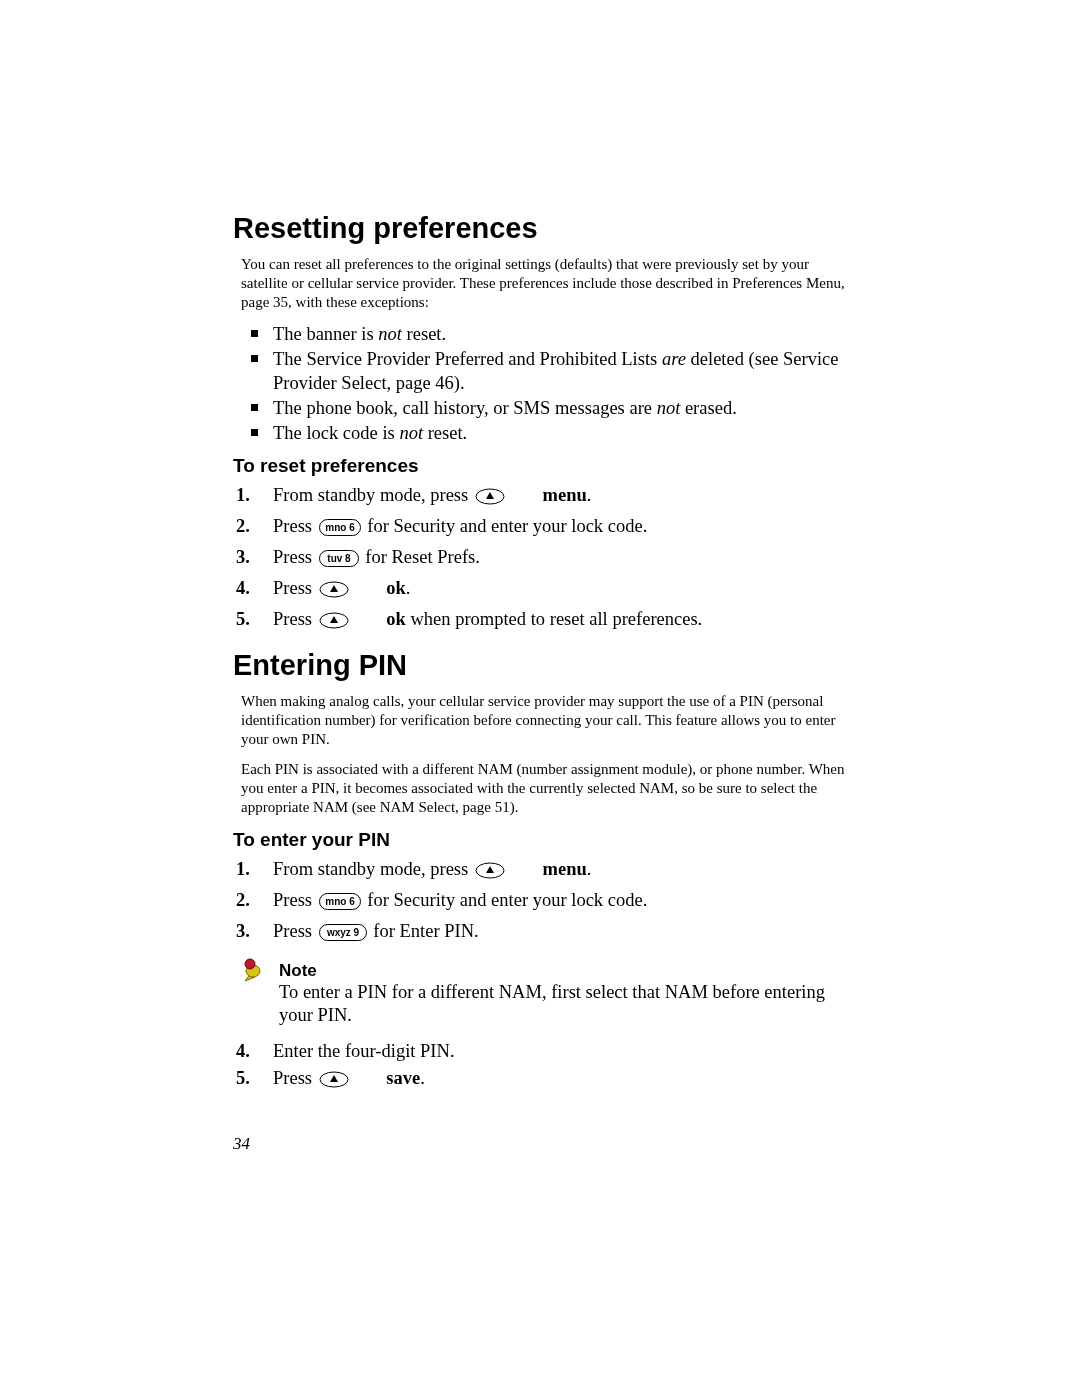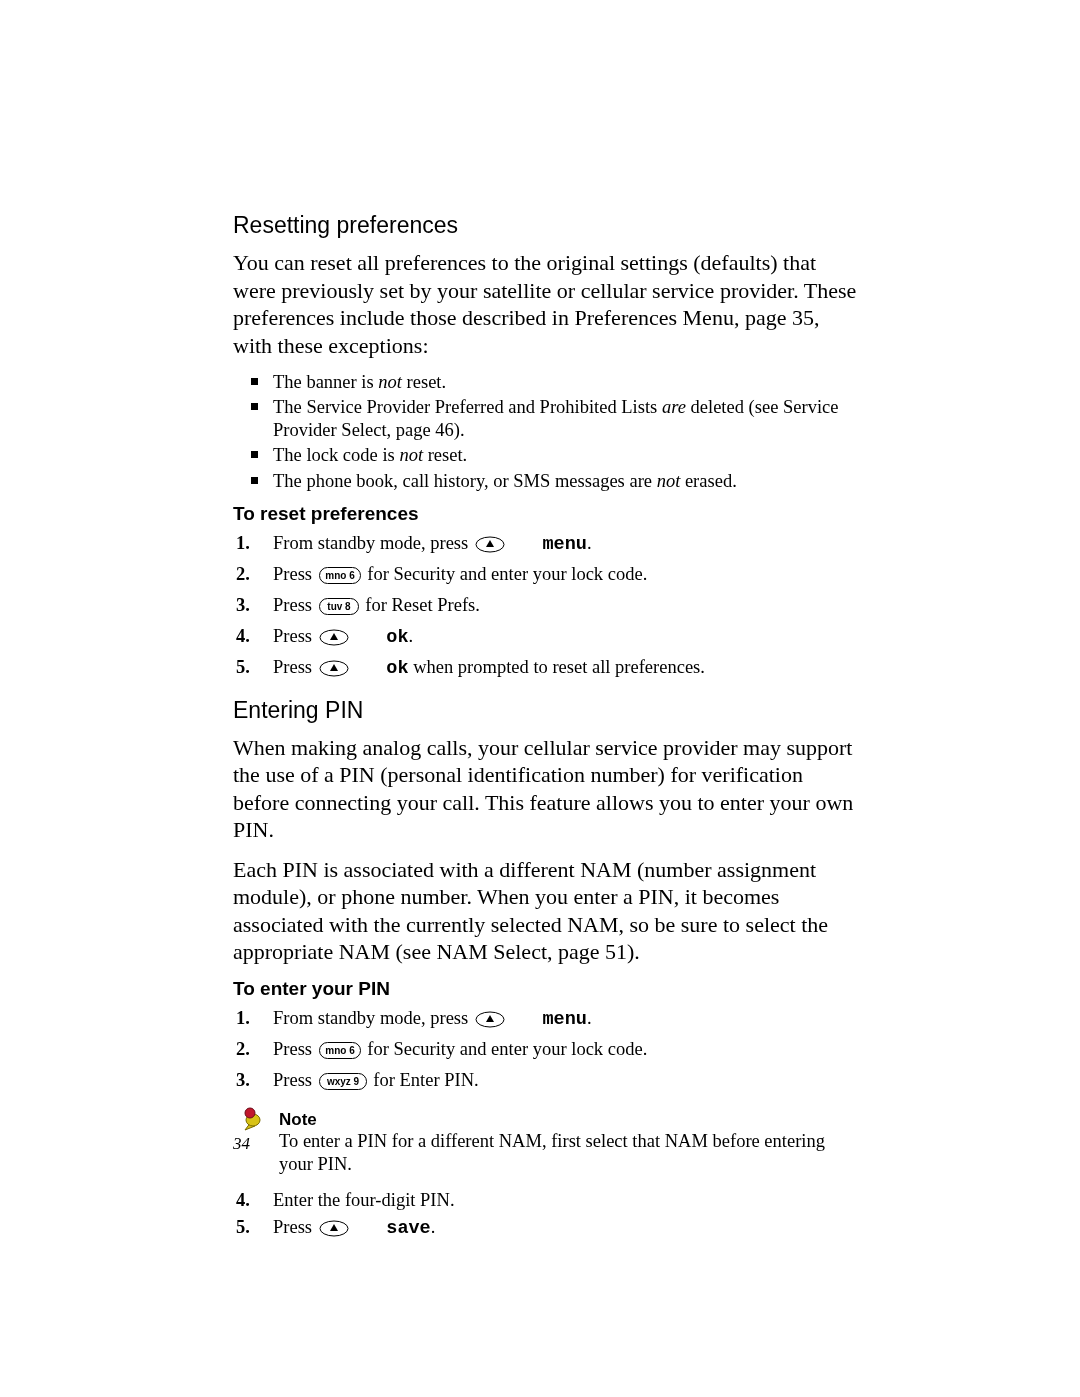"Resetting preferences" h2 { font-size: 23px -> 29px; font-weight: normal -> bold }
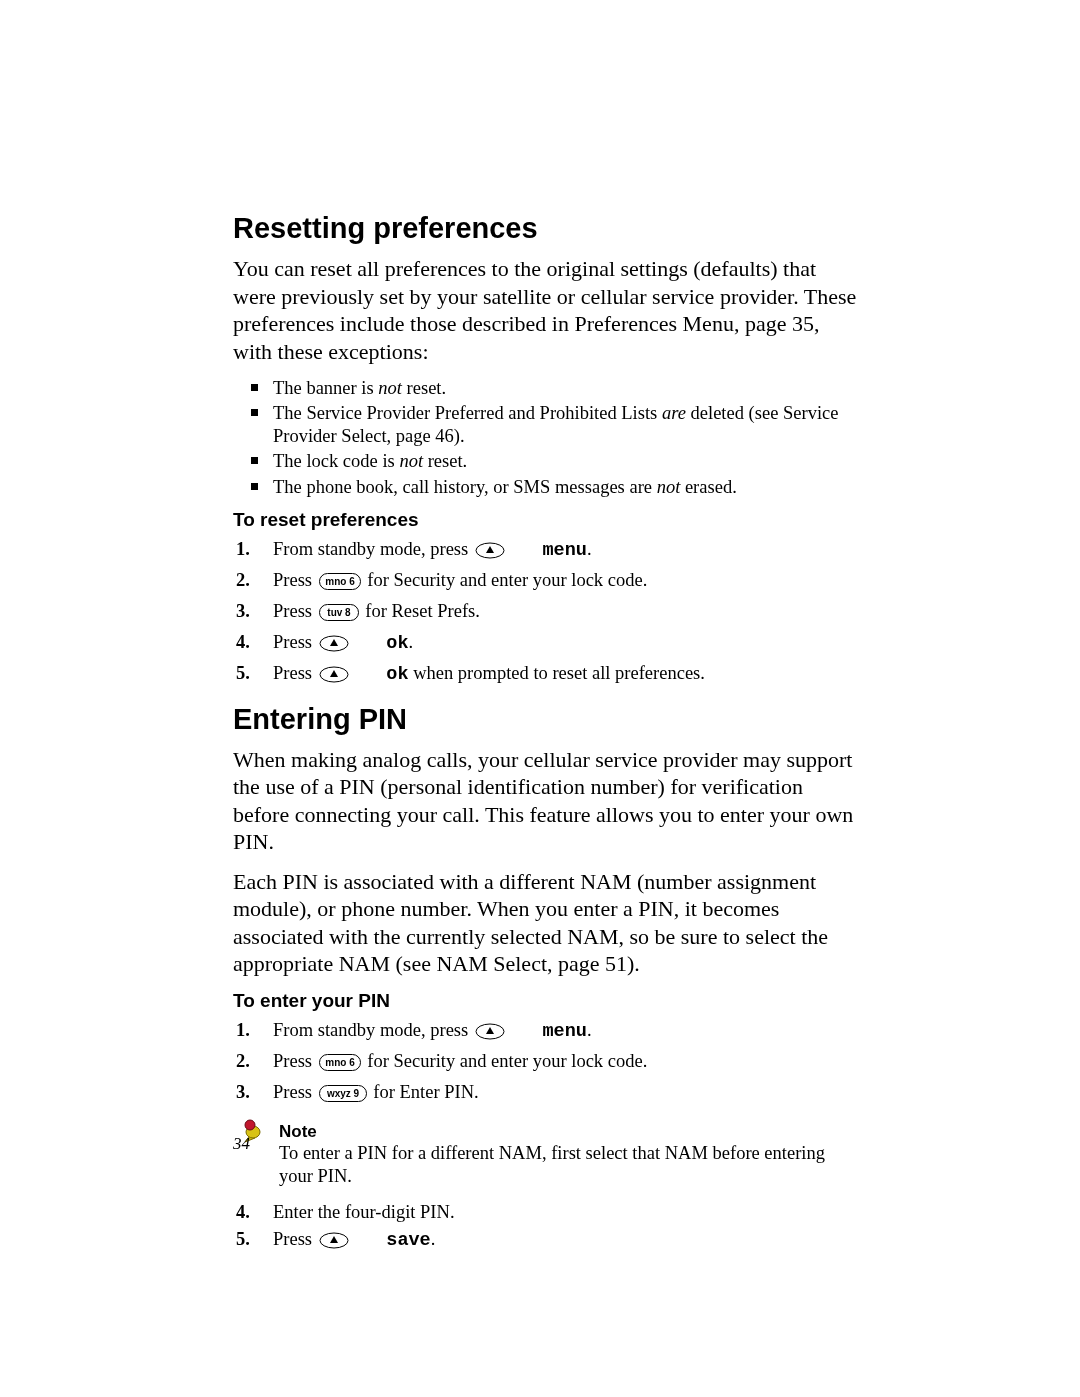"You can reset all preferences" p { font-size: 22px -> 15px; margin: 0 0 12px 0 -> 0 0 12px 8px }
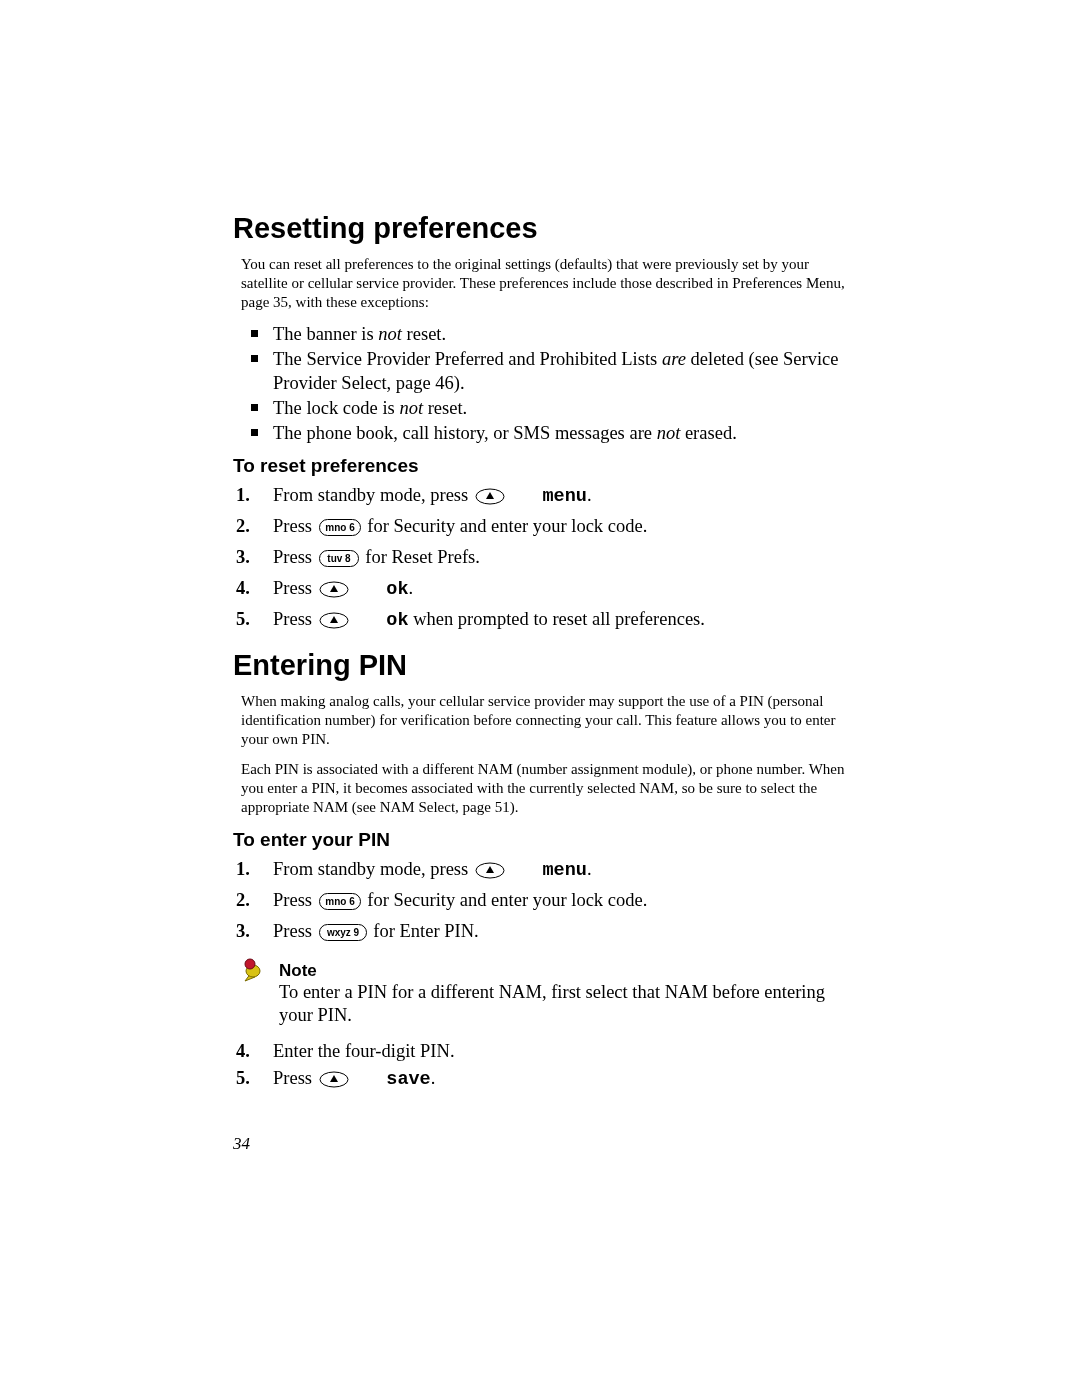"The lock code is not" li { order: before "The phone book, call history," -> after "The phone book, call history," }
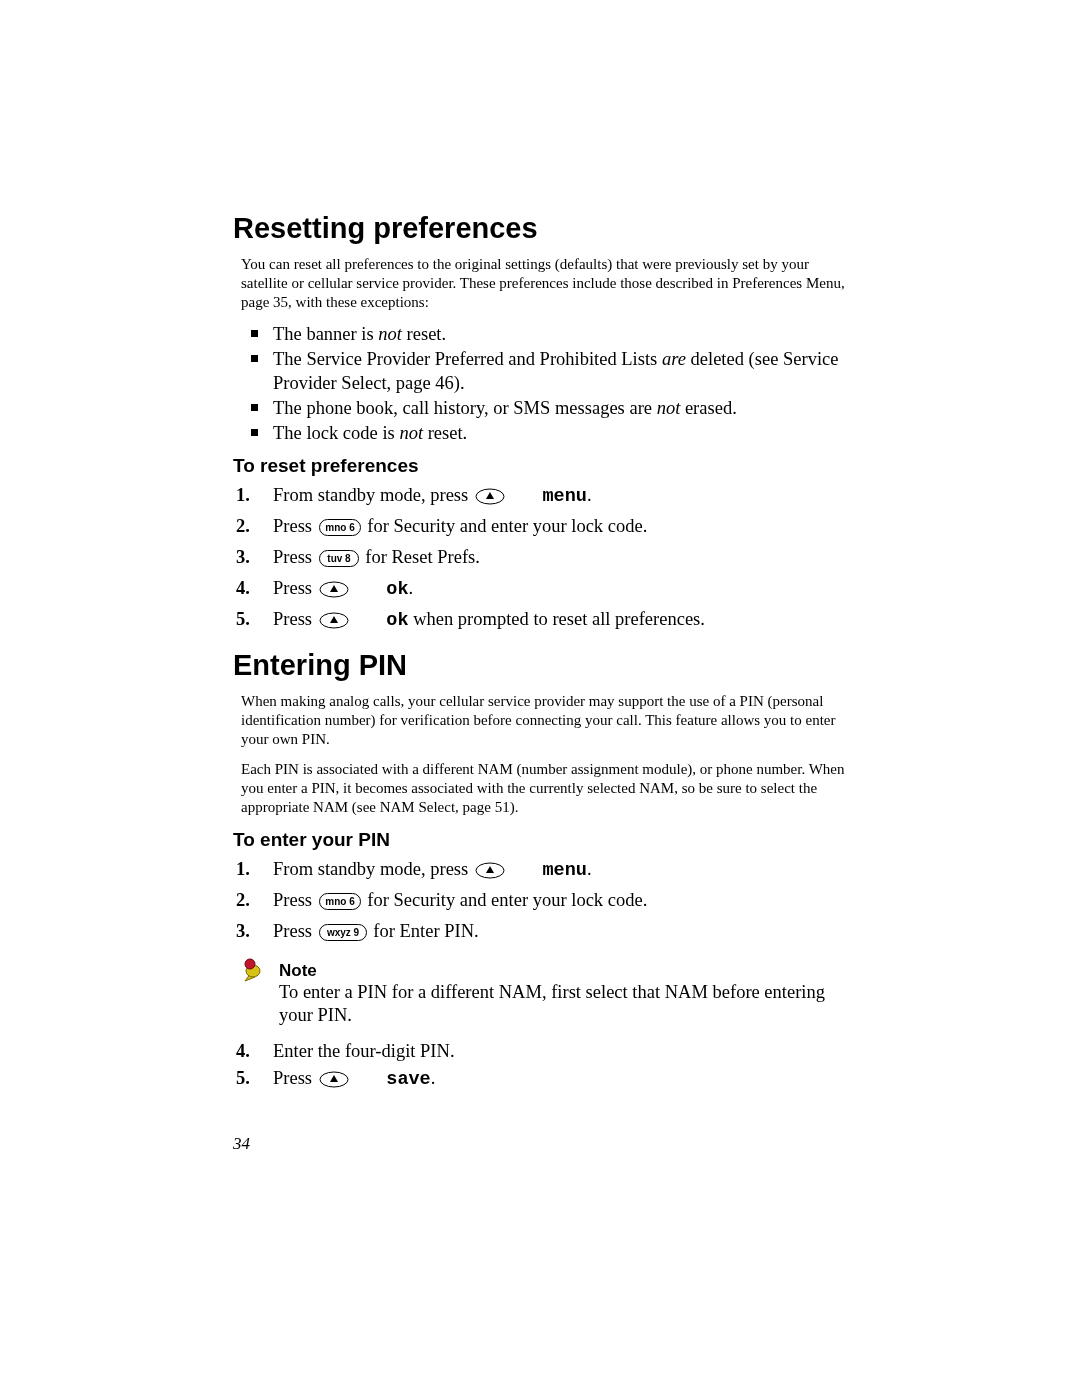"menu" .sans { font-family: Liberation Mono, monospace -> Liberation Serif, serif }
